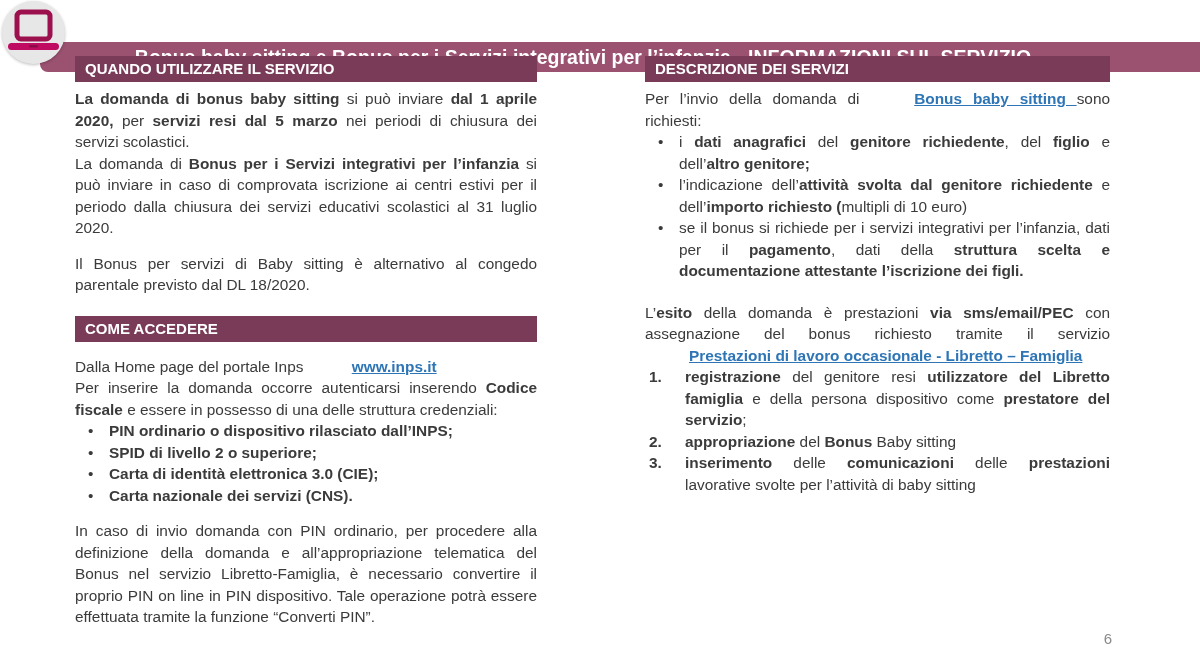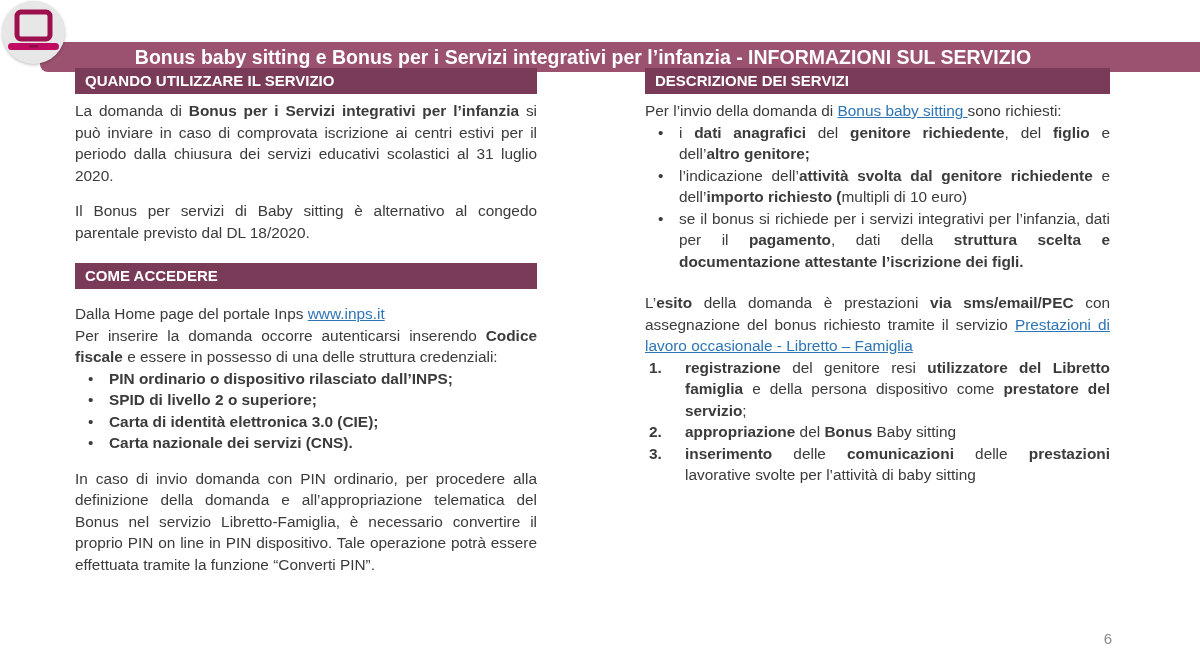"QUANDO UTILIZZARE IL SERVIZIO" .col { top: 68px -> 56px }
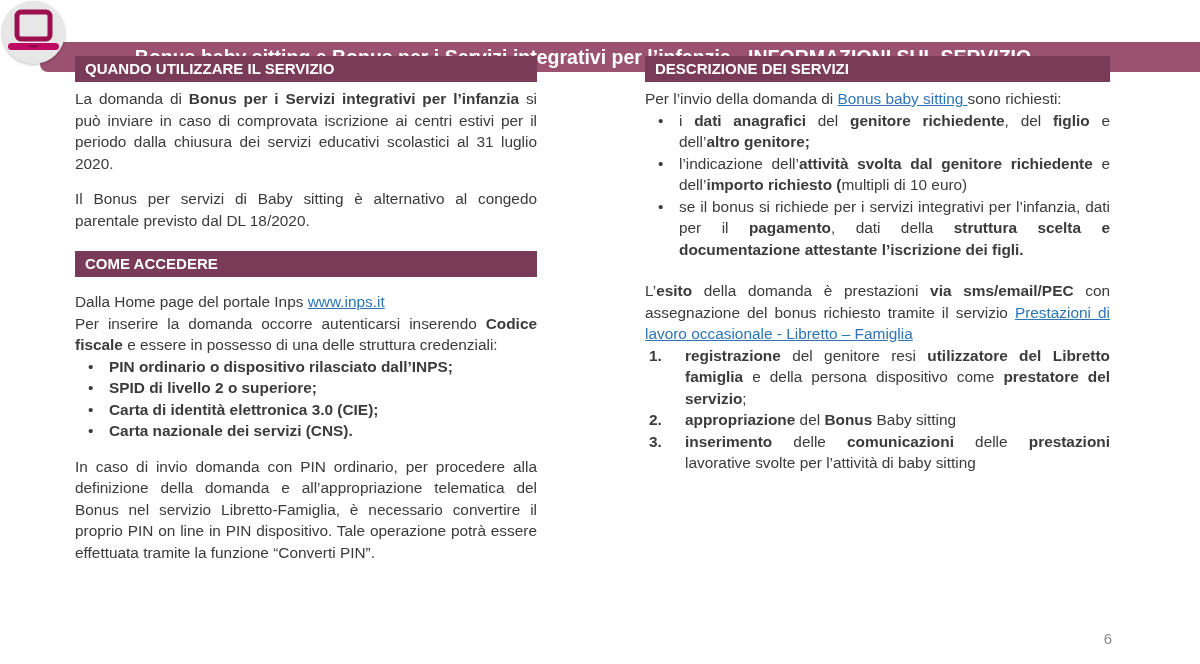"La domanda di bonus baby" div.para { html: none -> <div><span>La domanda di bonus baby sitting</span><span> si può inviare </span><span>dal 1 aprile 2020,</span><span> per </span><span>servizi resi dal 5 marzo</span><span> nei periodi di chiusura dei servizi scolastici.</span></div> }
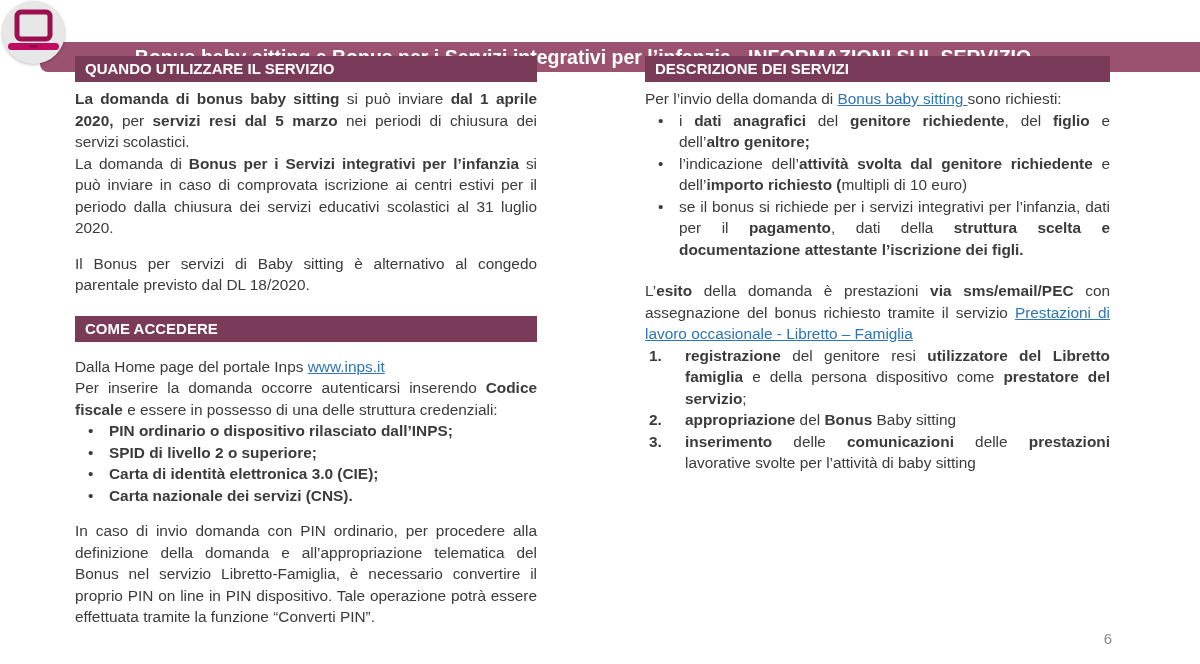"Bonus baby sitting" .link { font-weight: normal -> bold; margin-left: none -> 44px }
